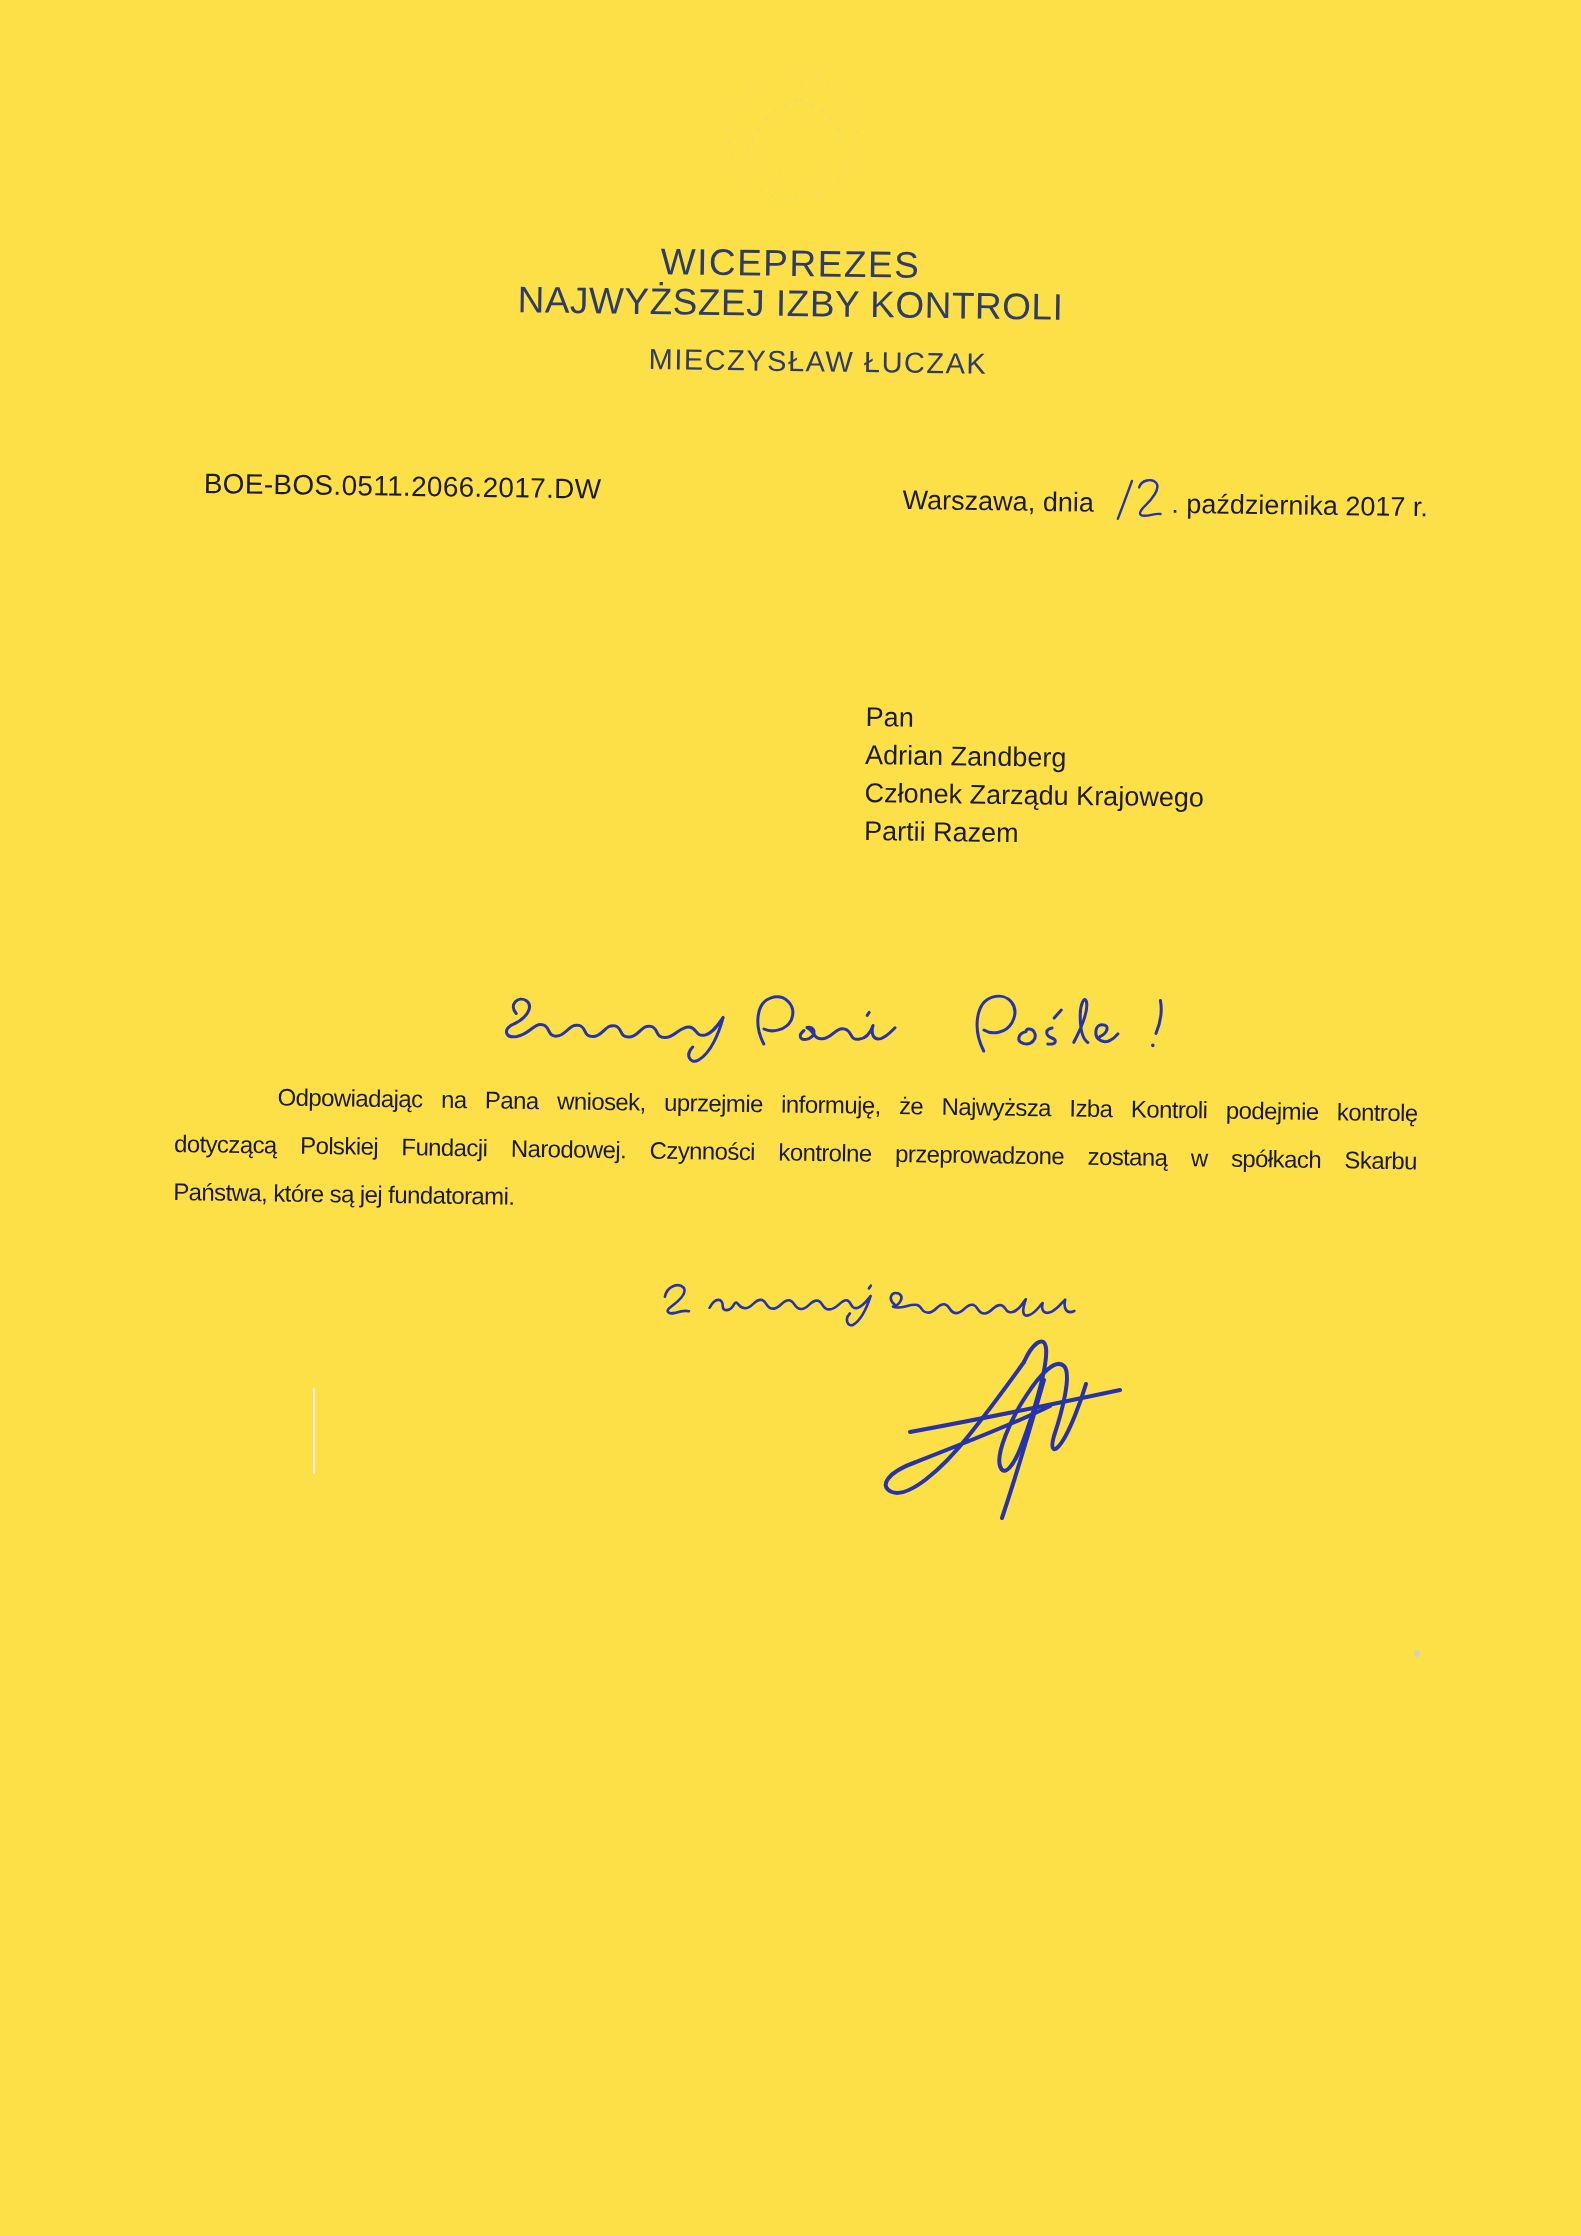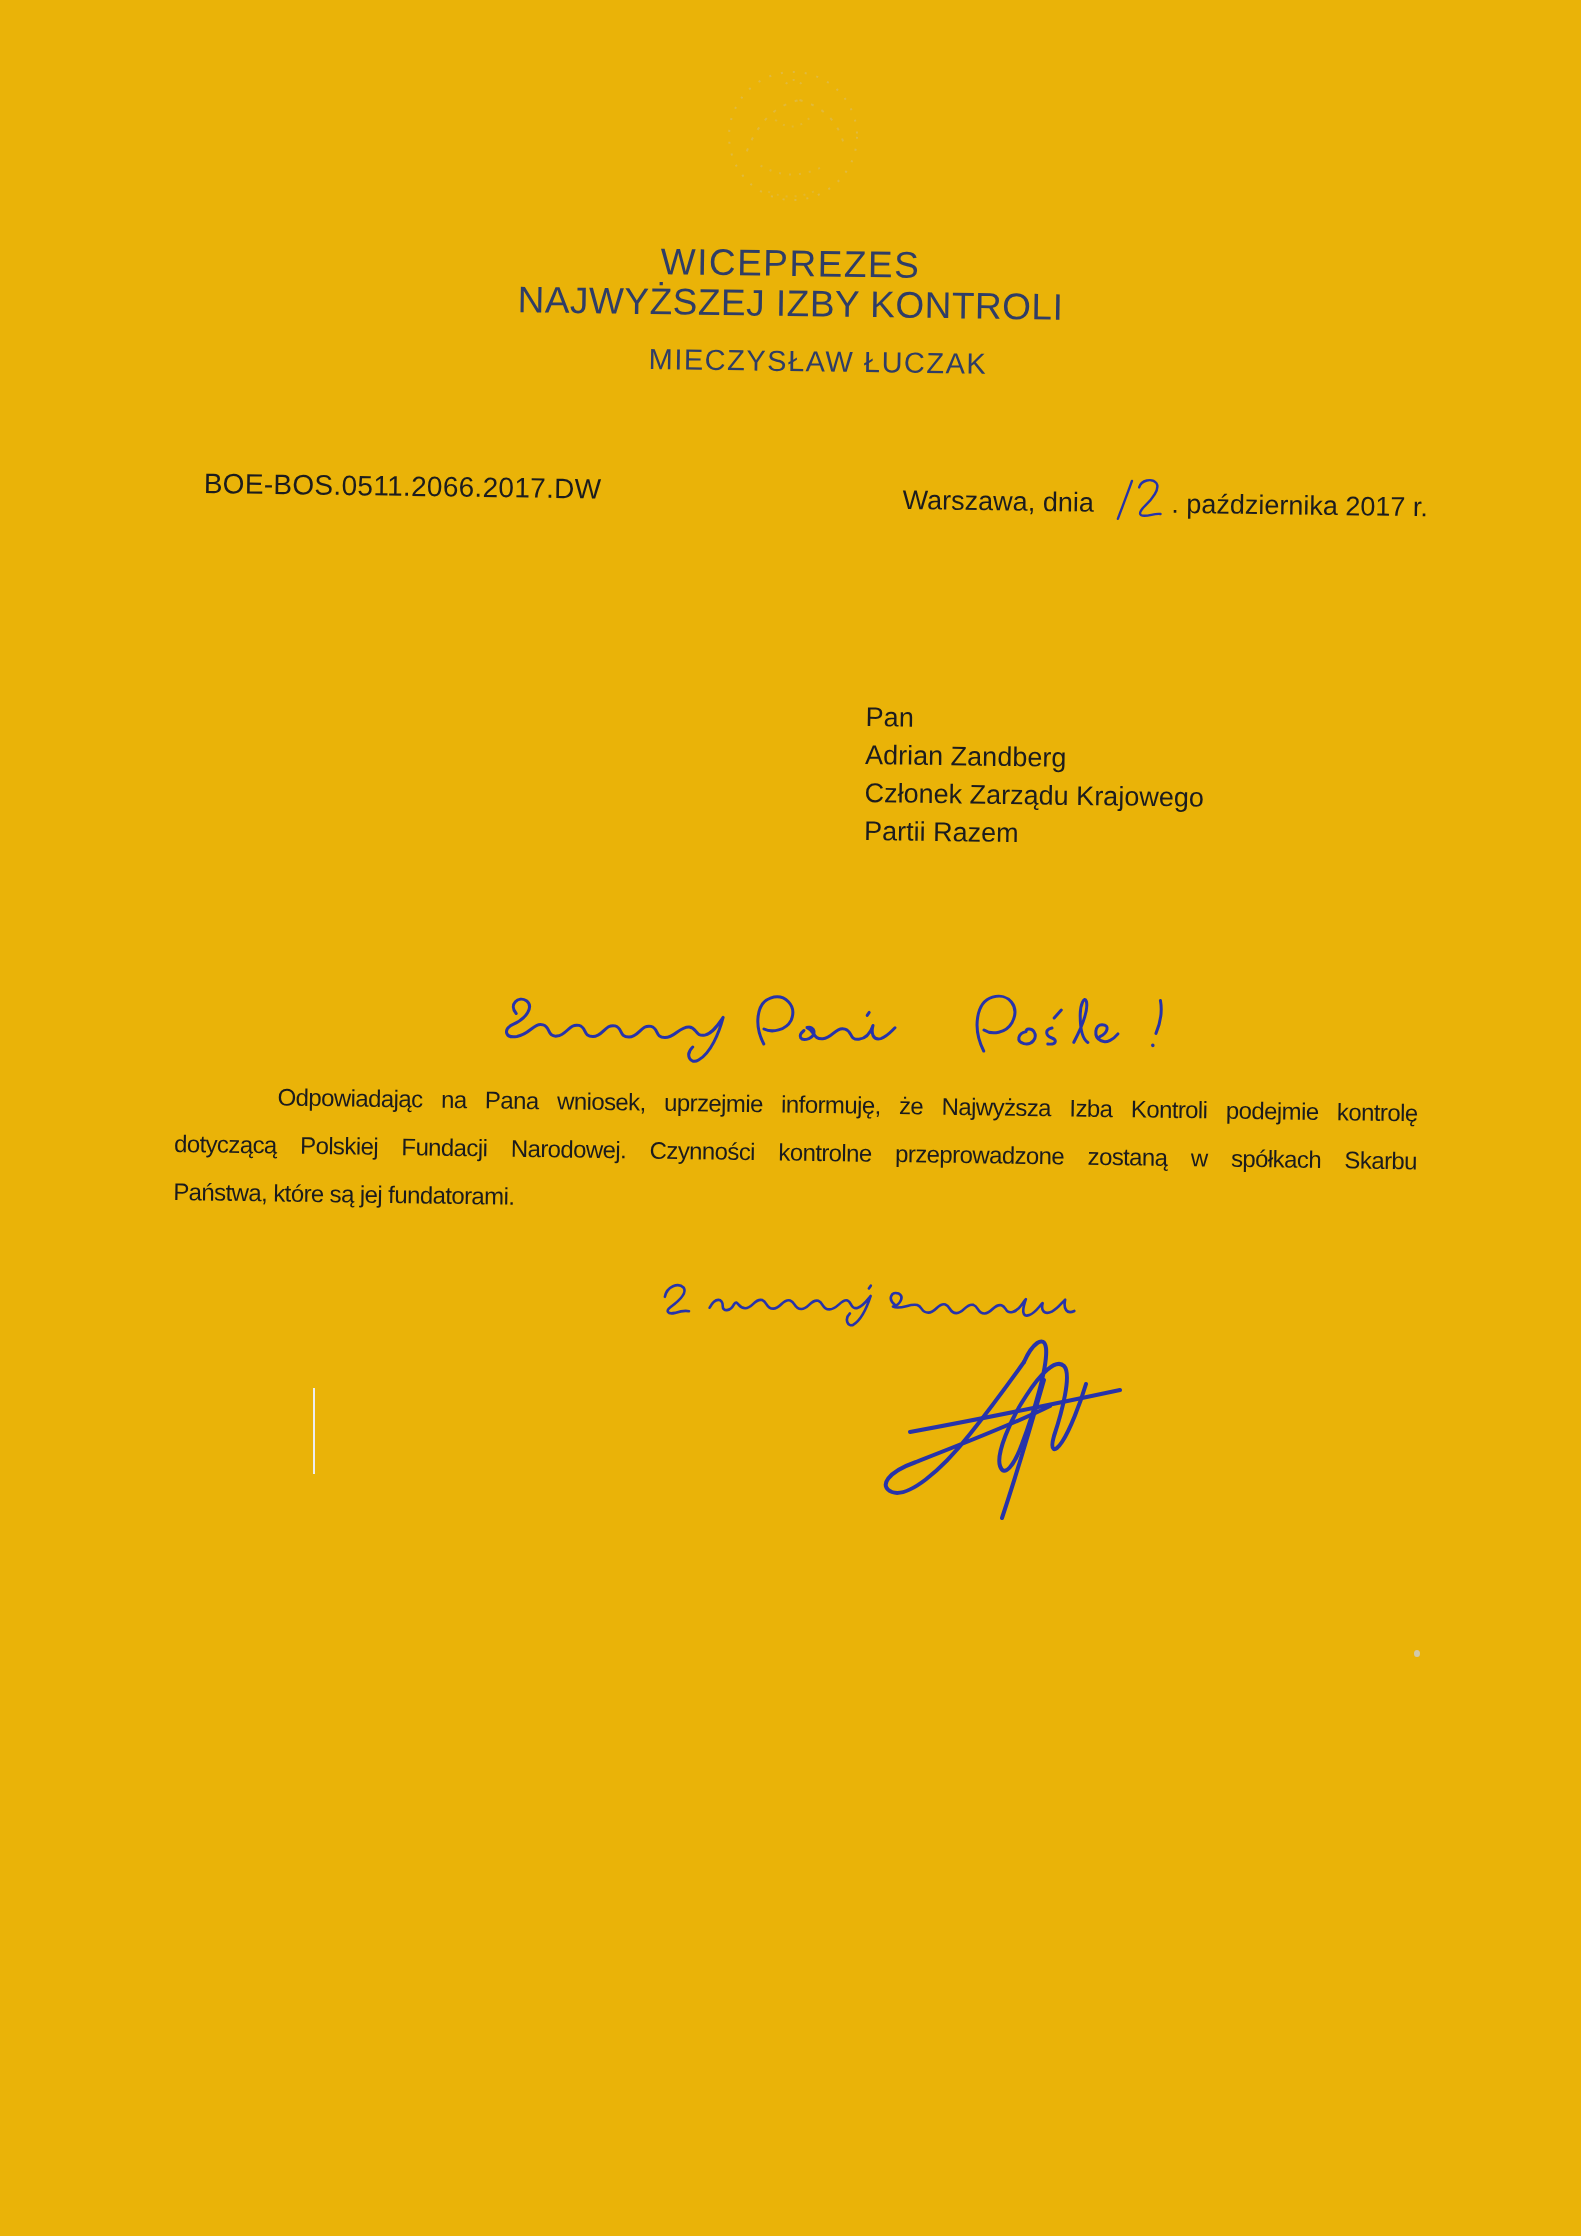"WICEPREZES" .page { background: #eab308 -> #fde047 }
